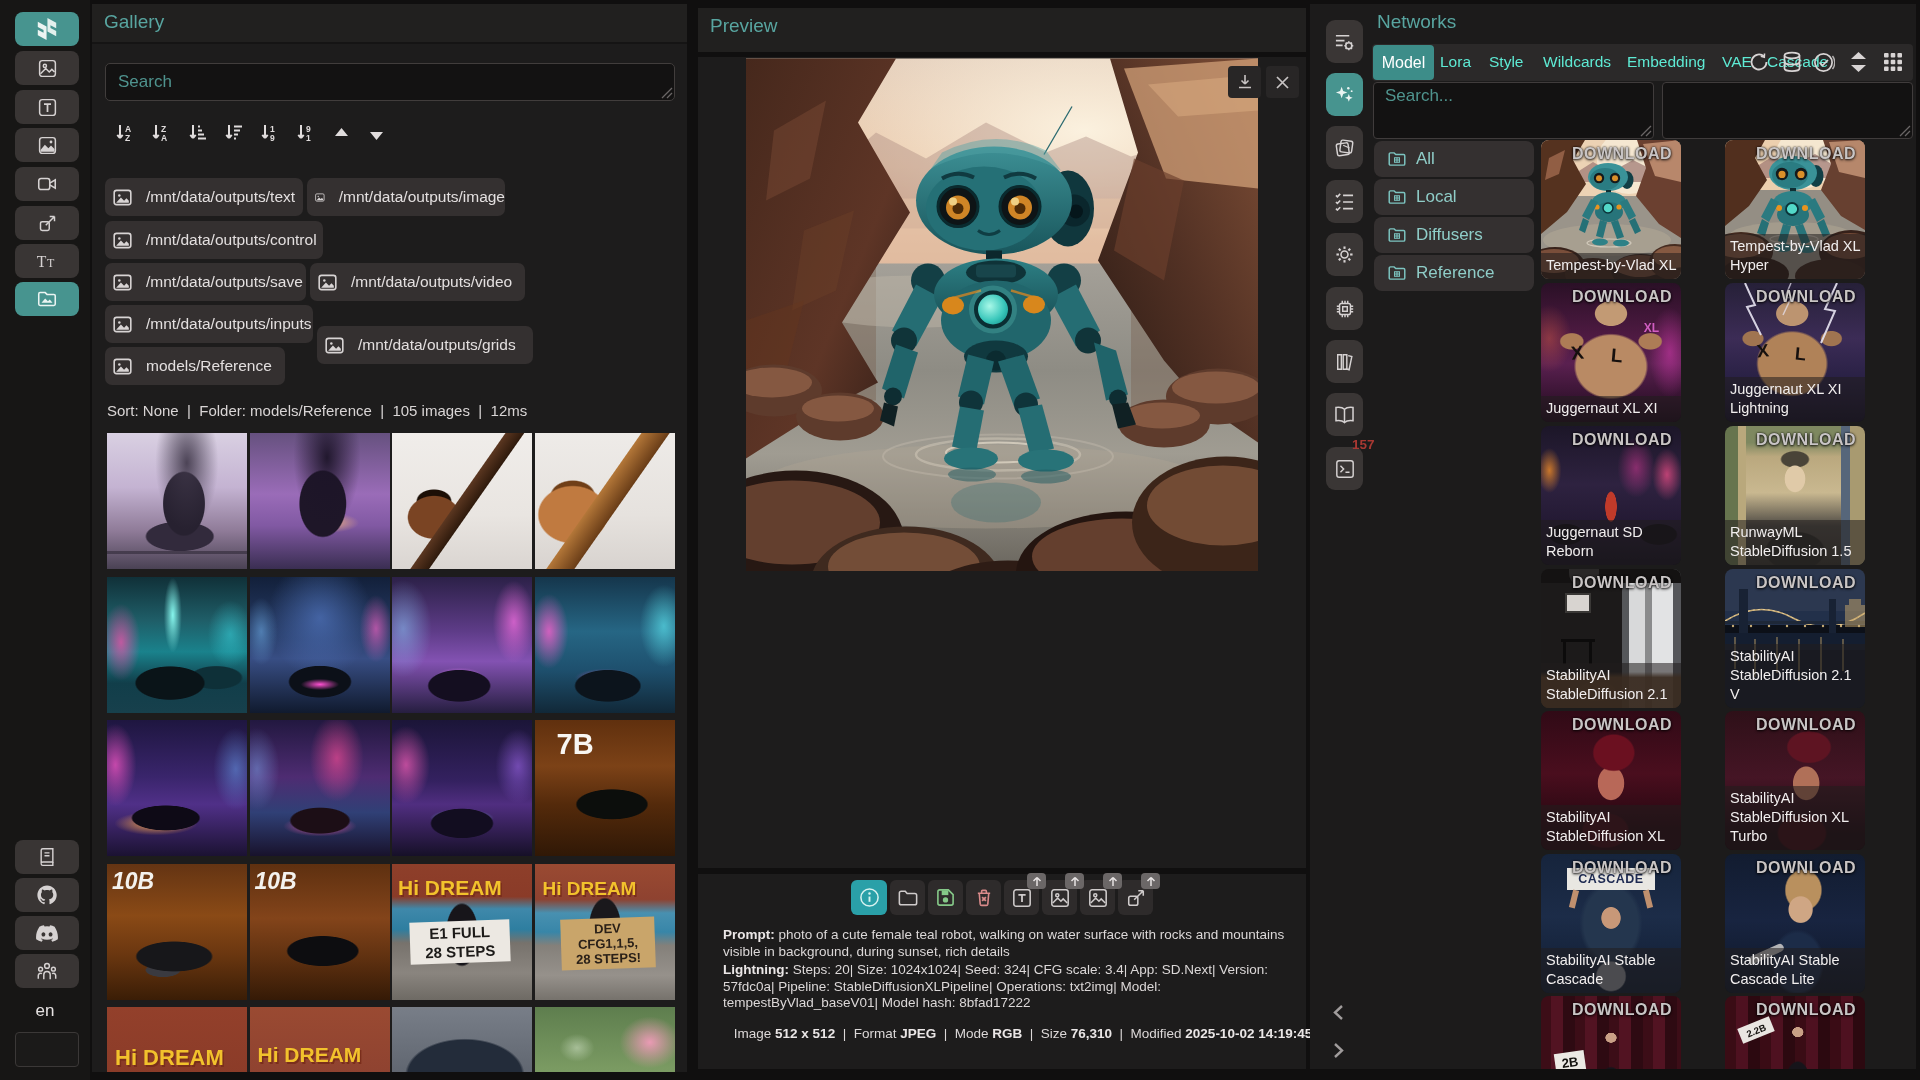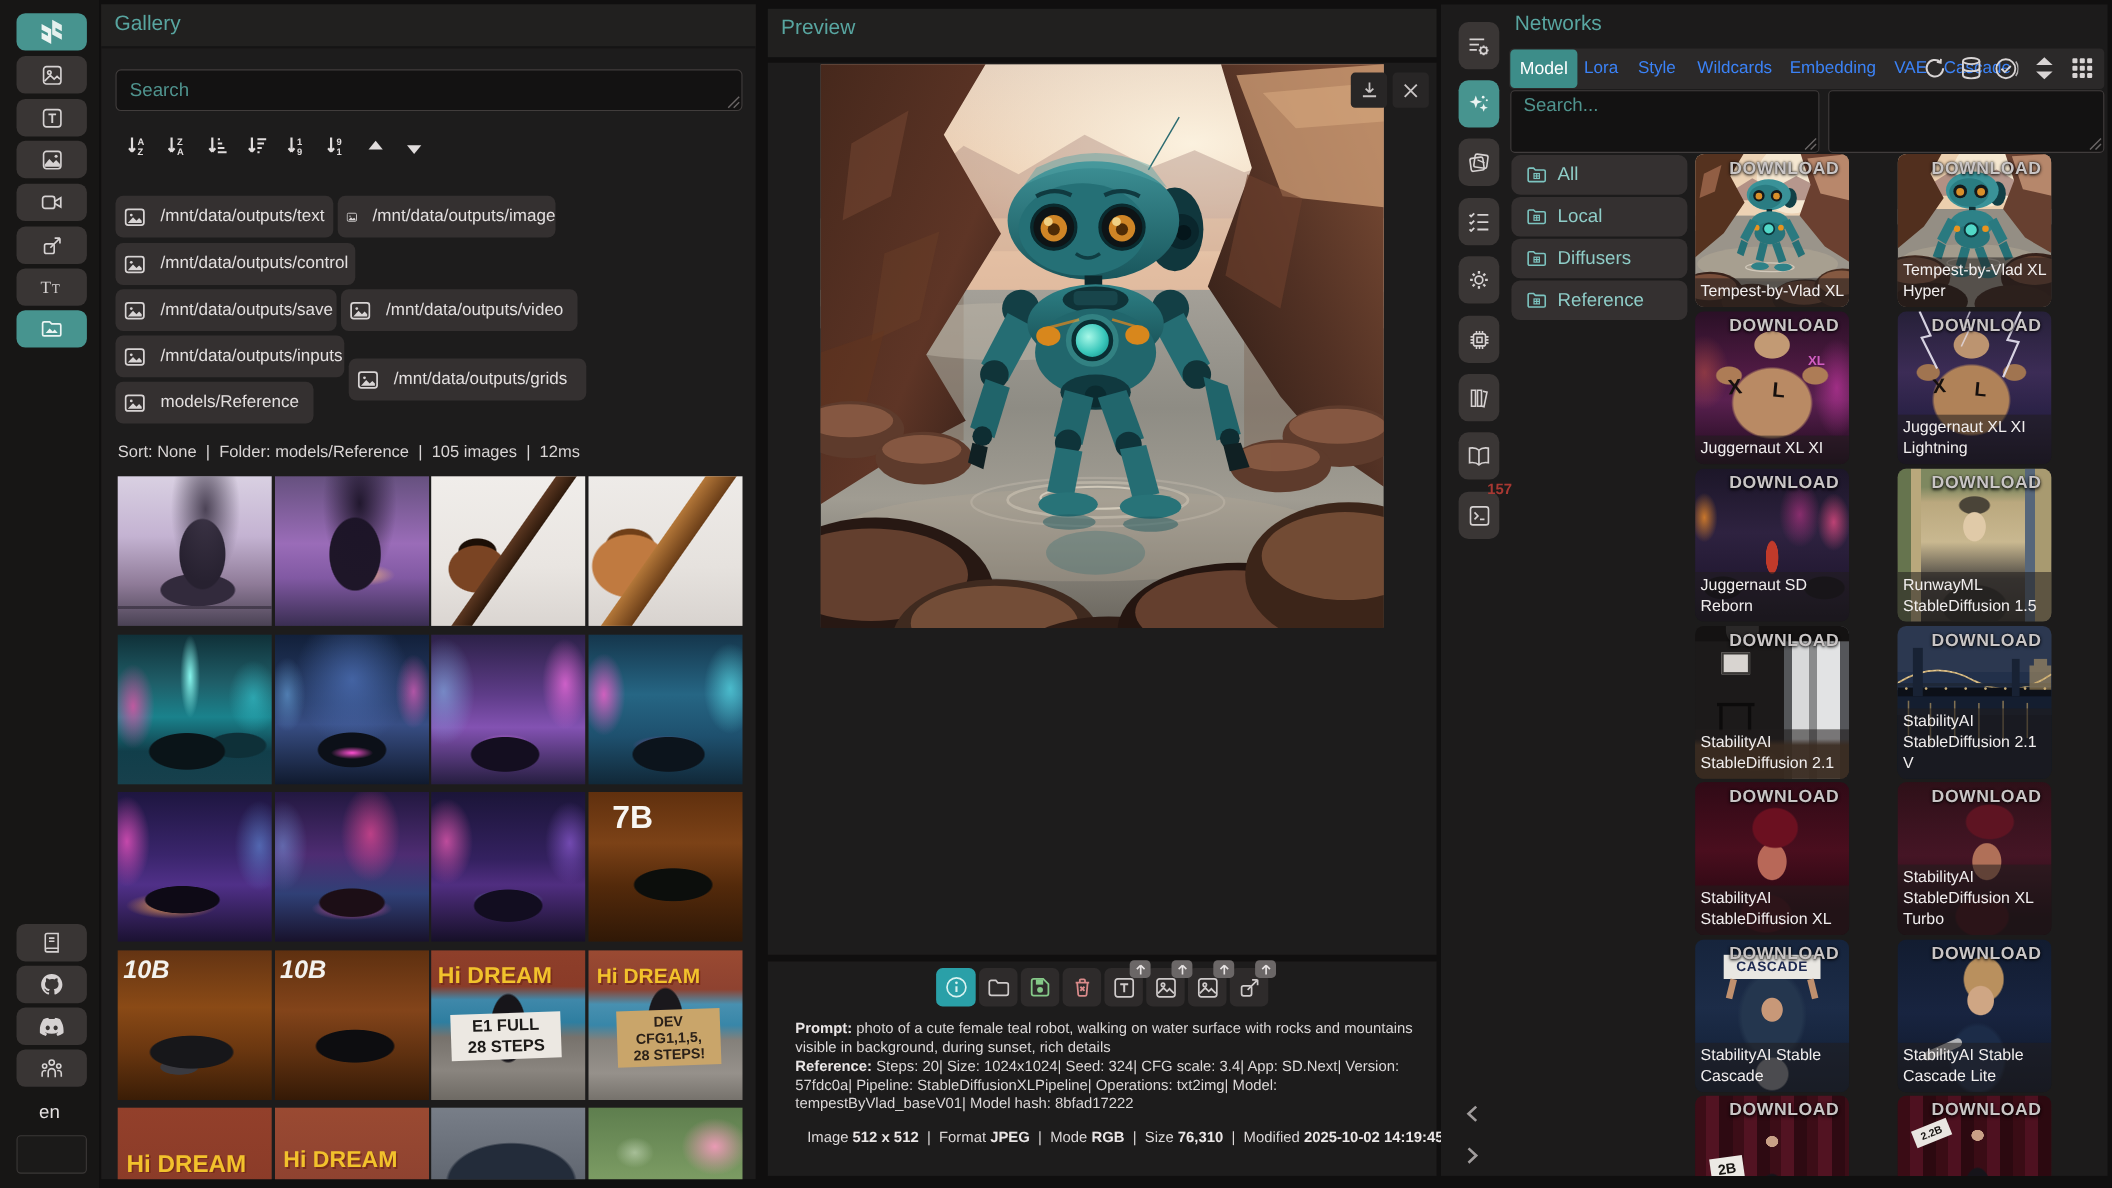"Lora" .tab { color: #3b82f6 -> #5eead4 }
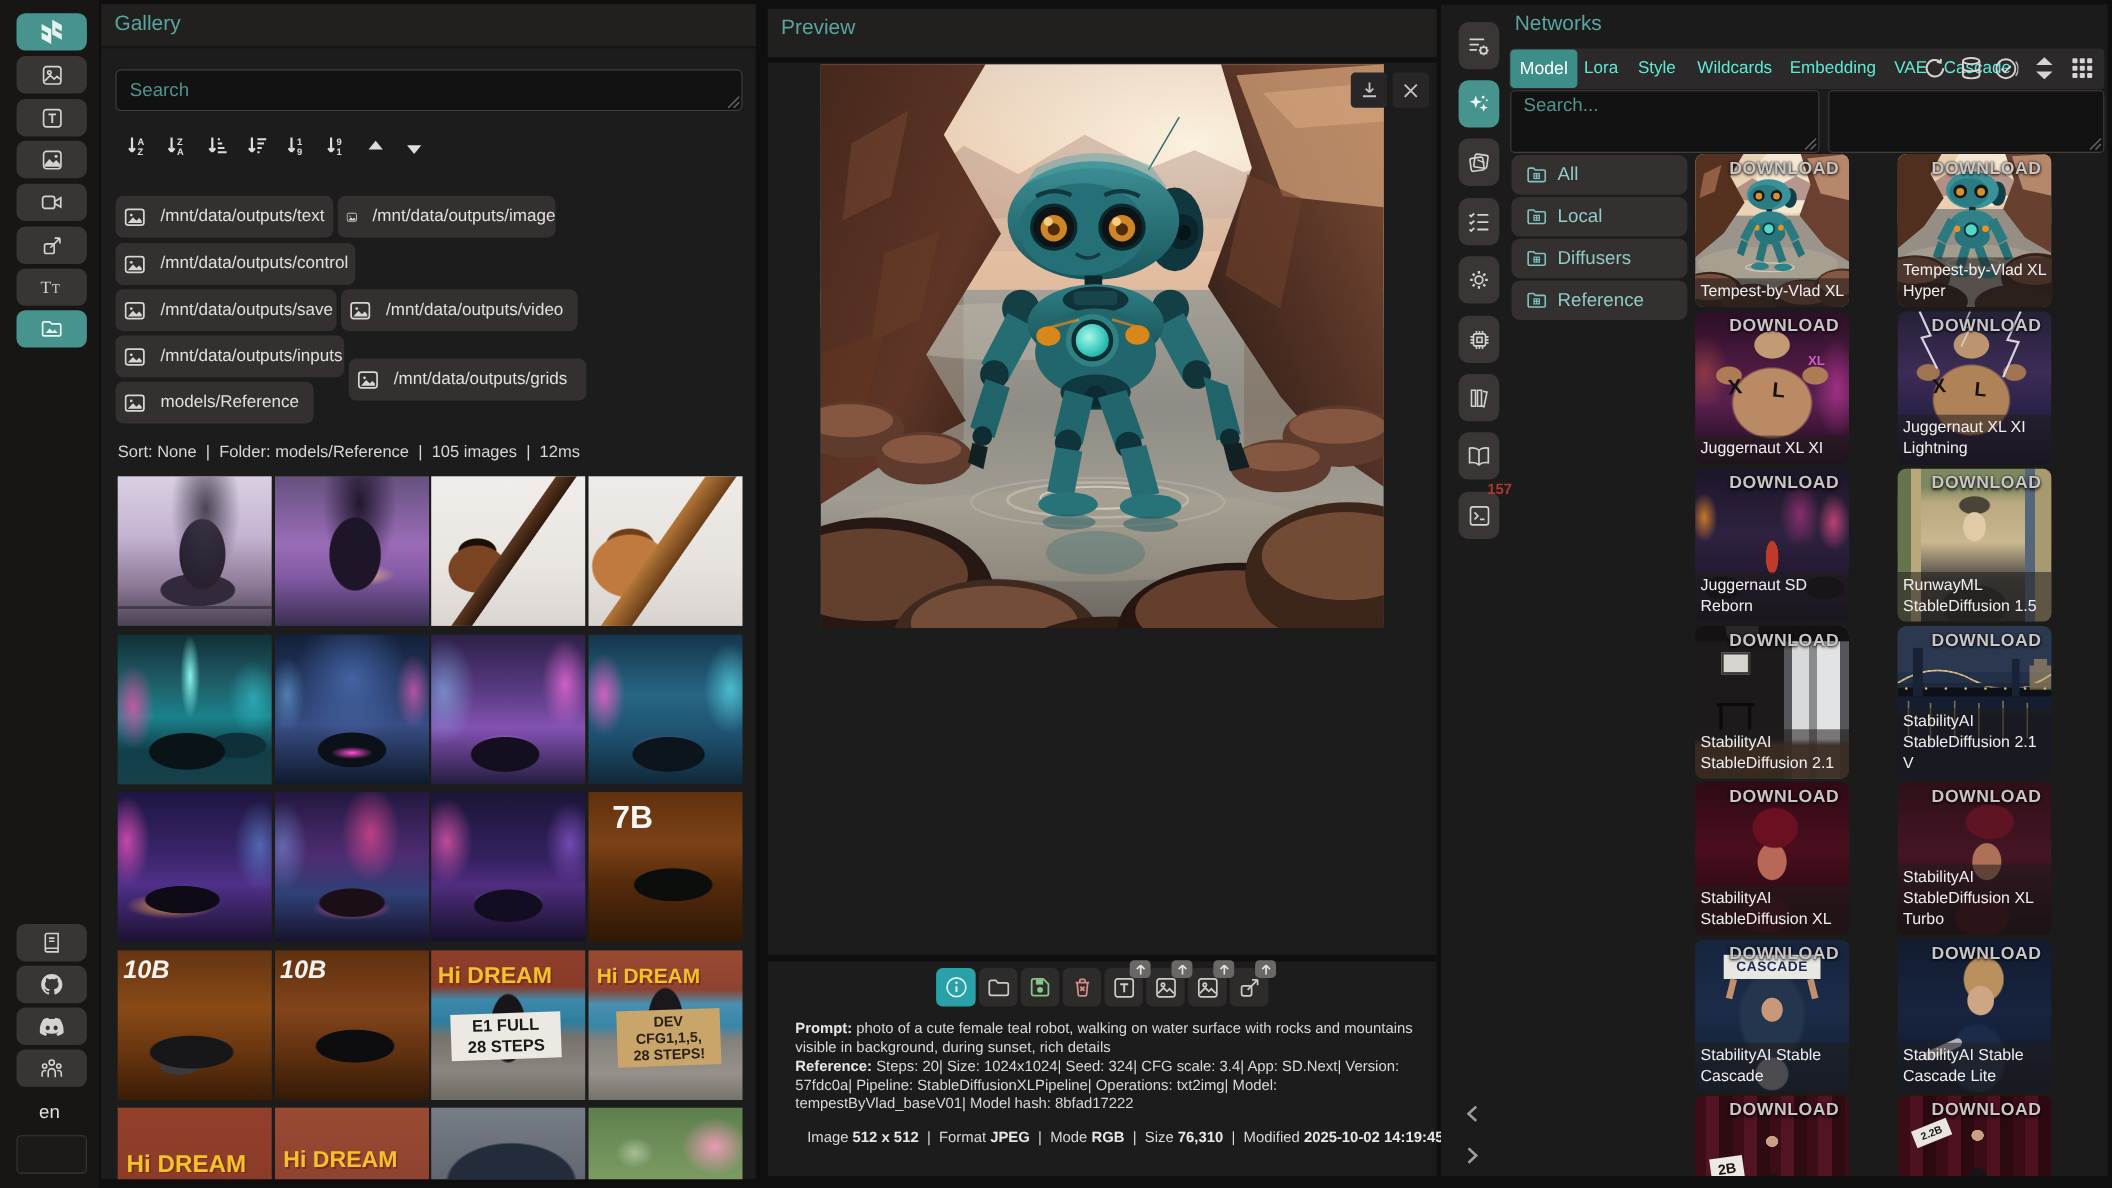"Reference:" b { text: Reference -> Lightning }
